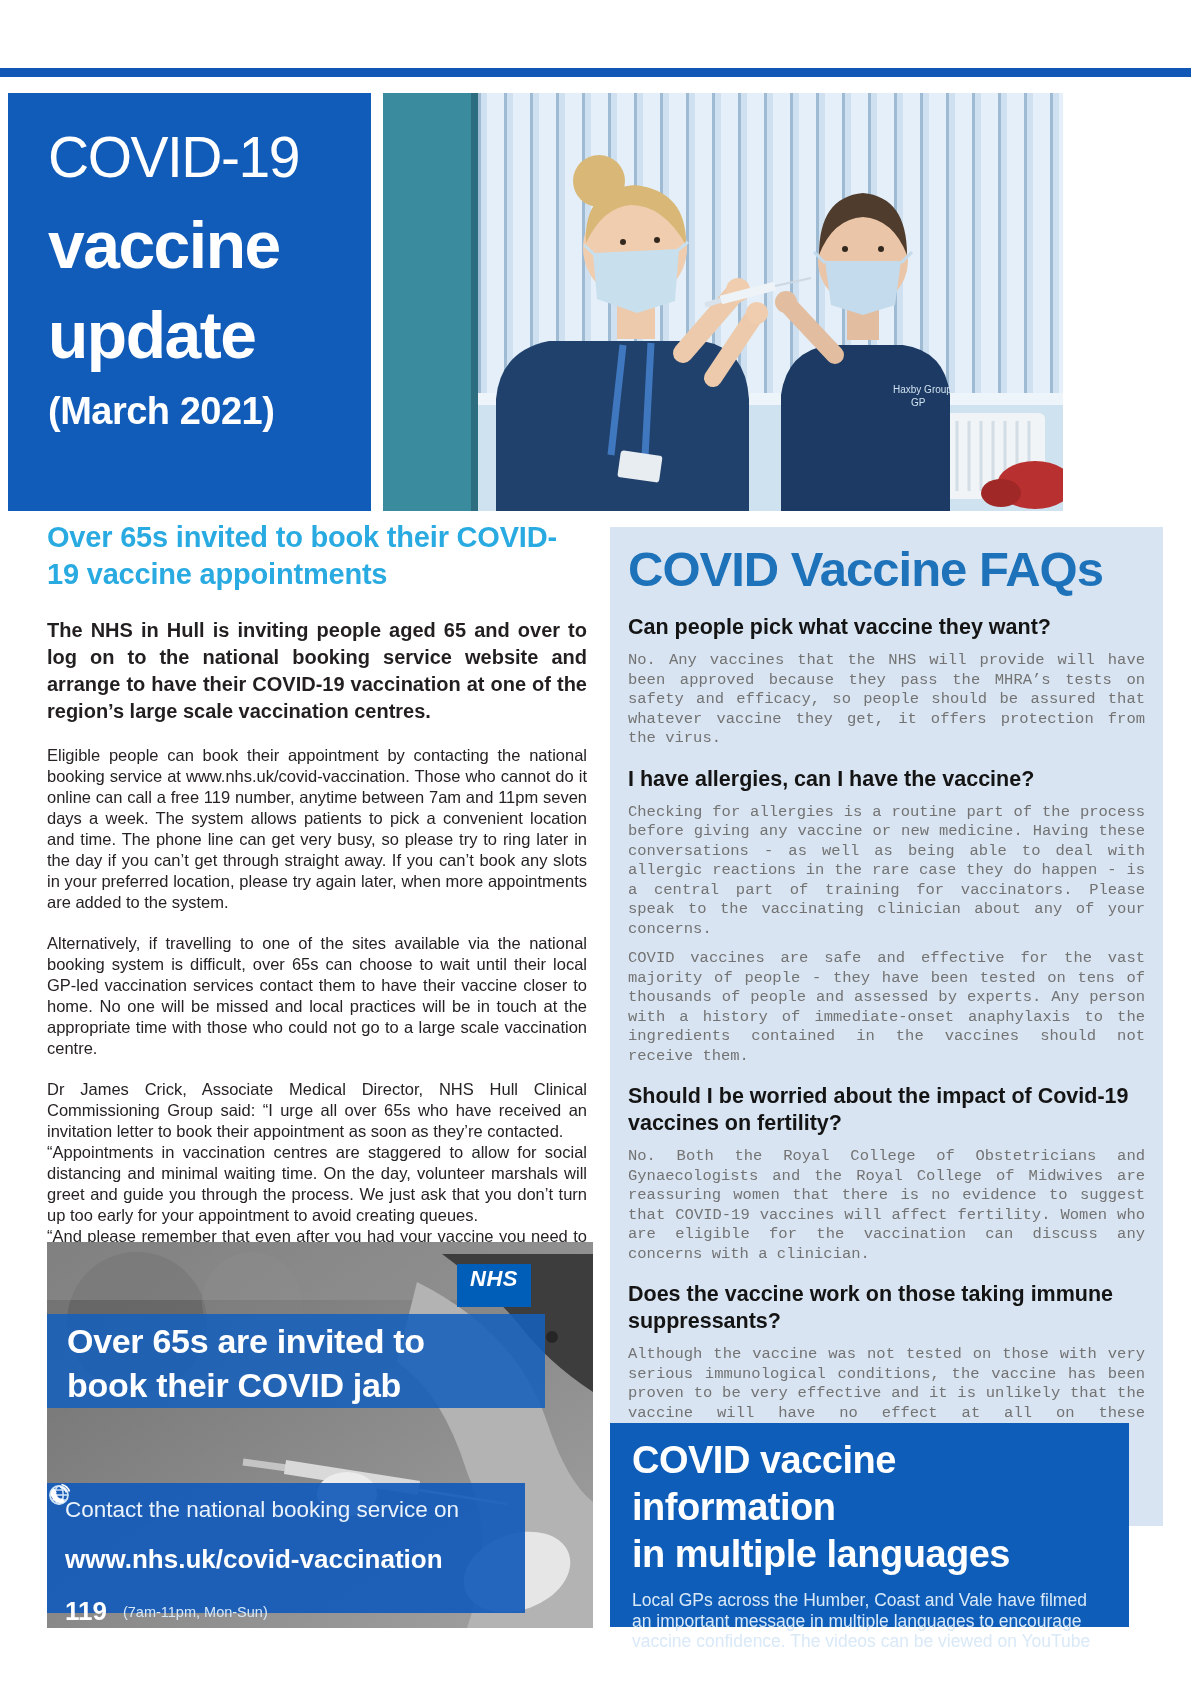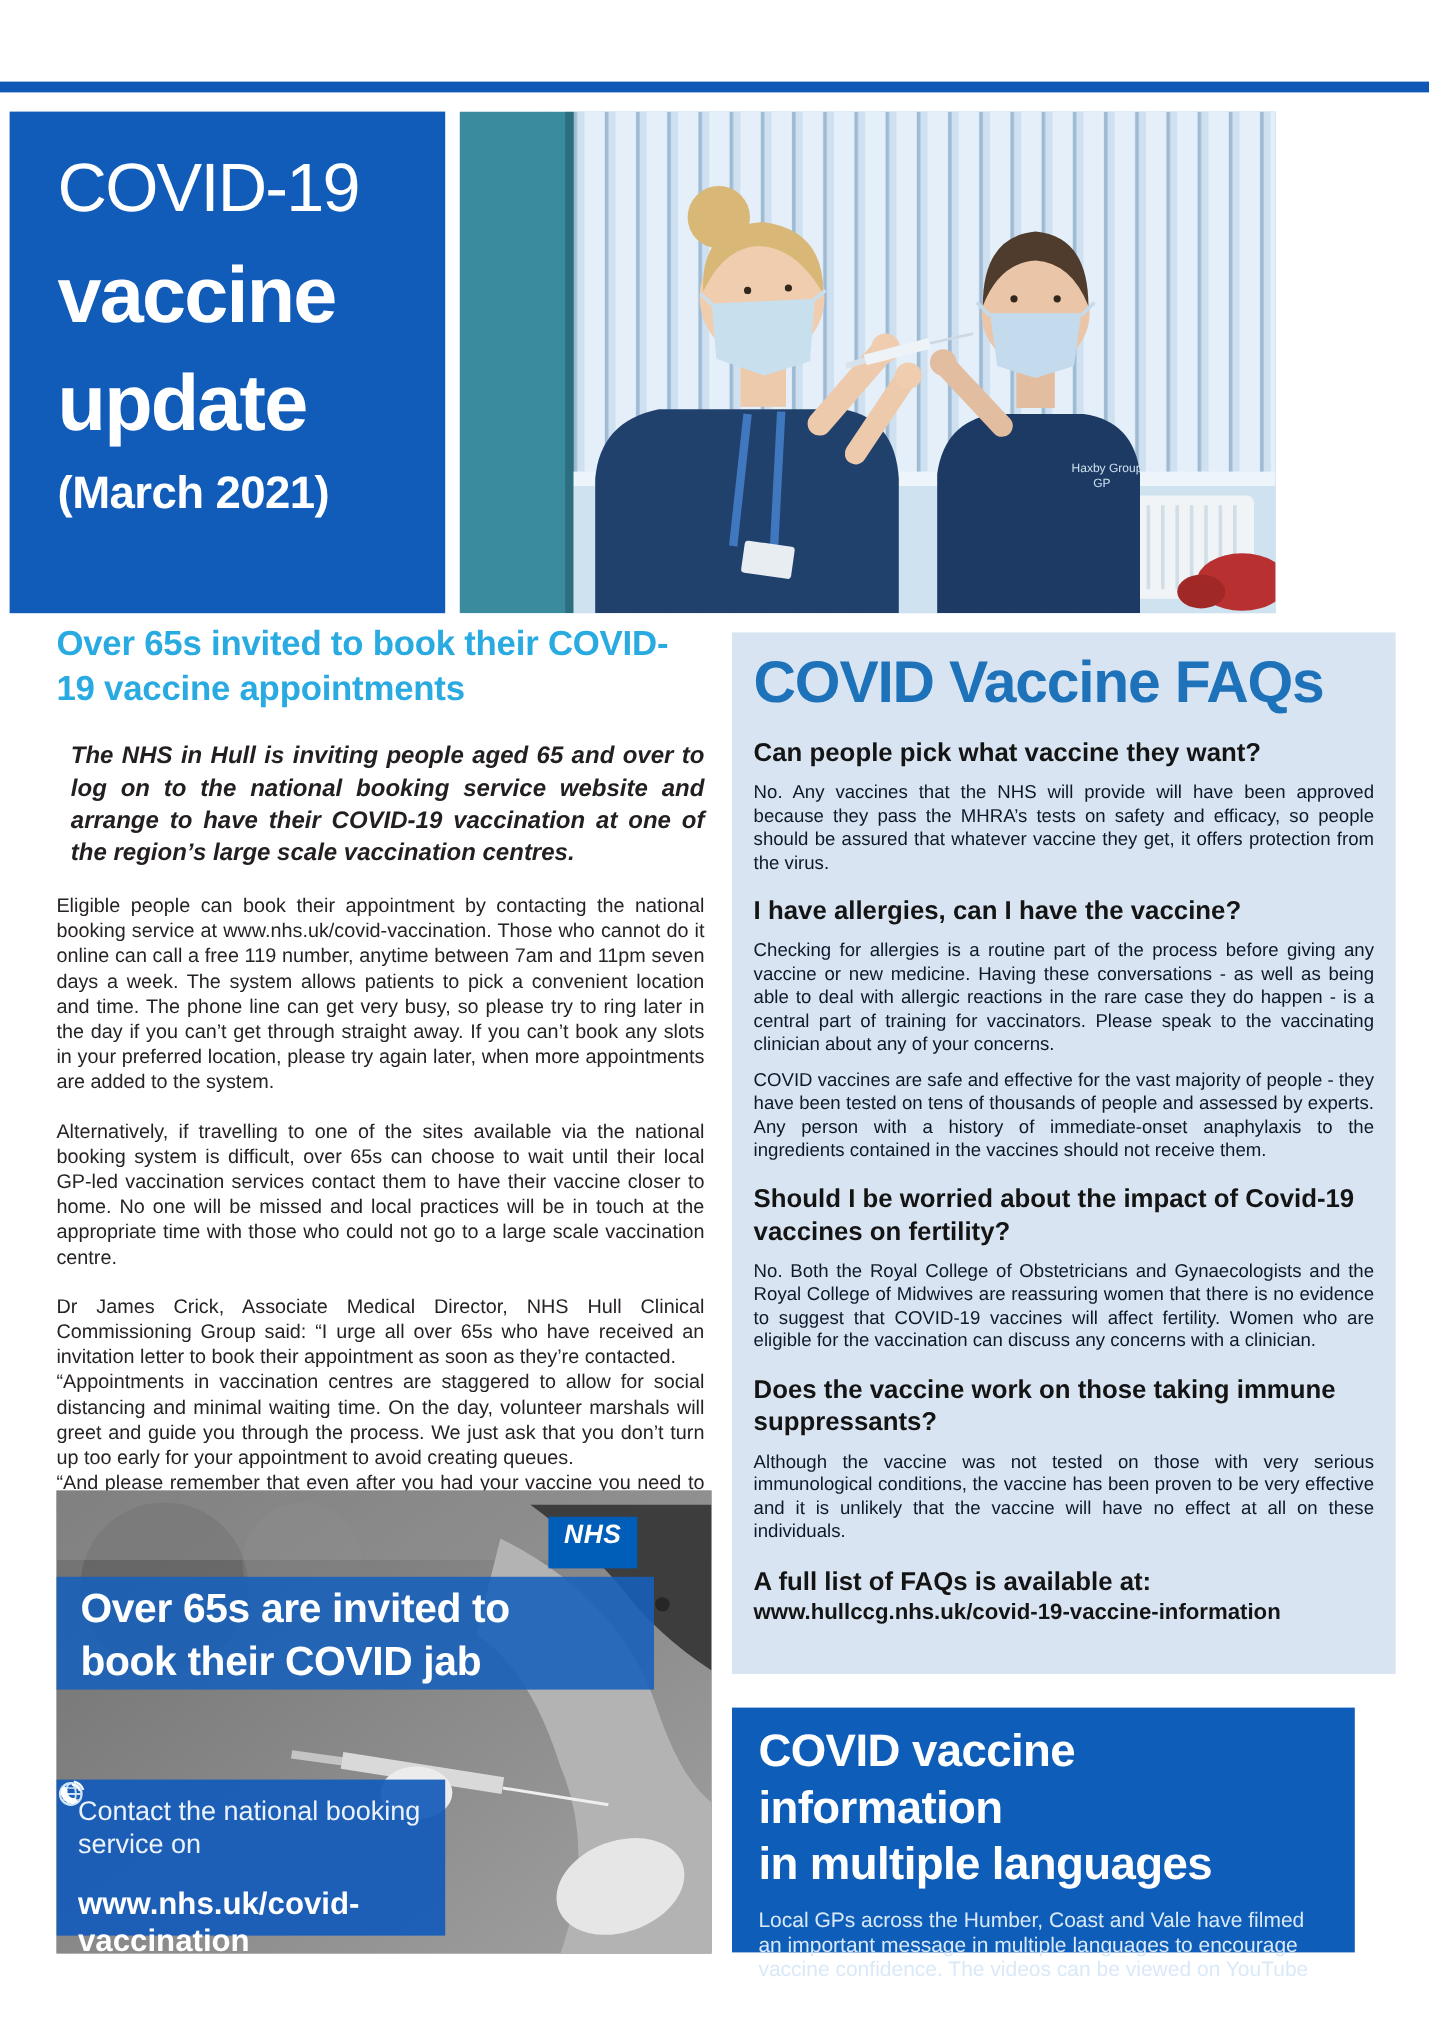"The NHS in Hull is" .intro { font-style: italic -> none; margin: 24px 0 0 12px -> 24px 0 0 0 }
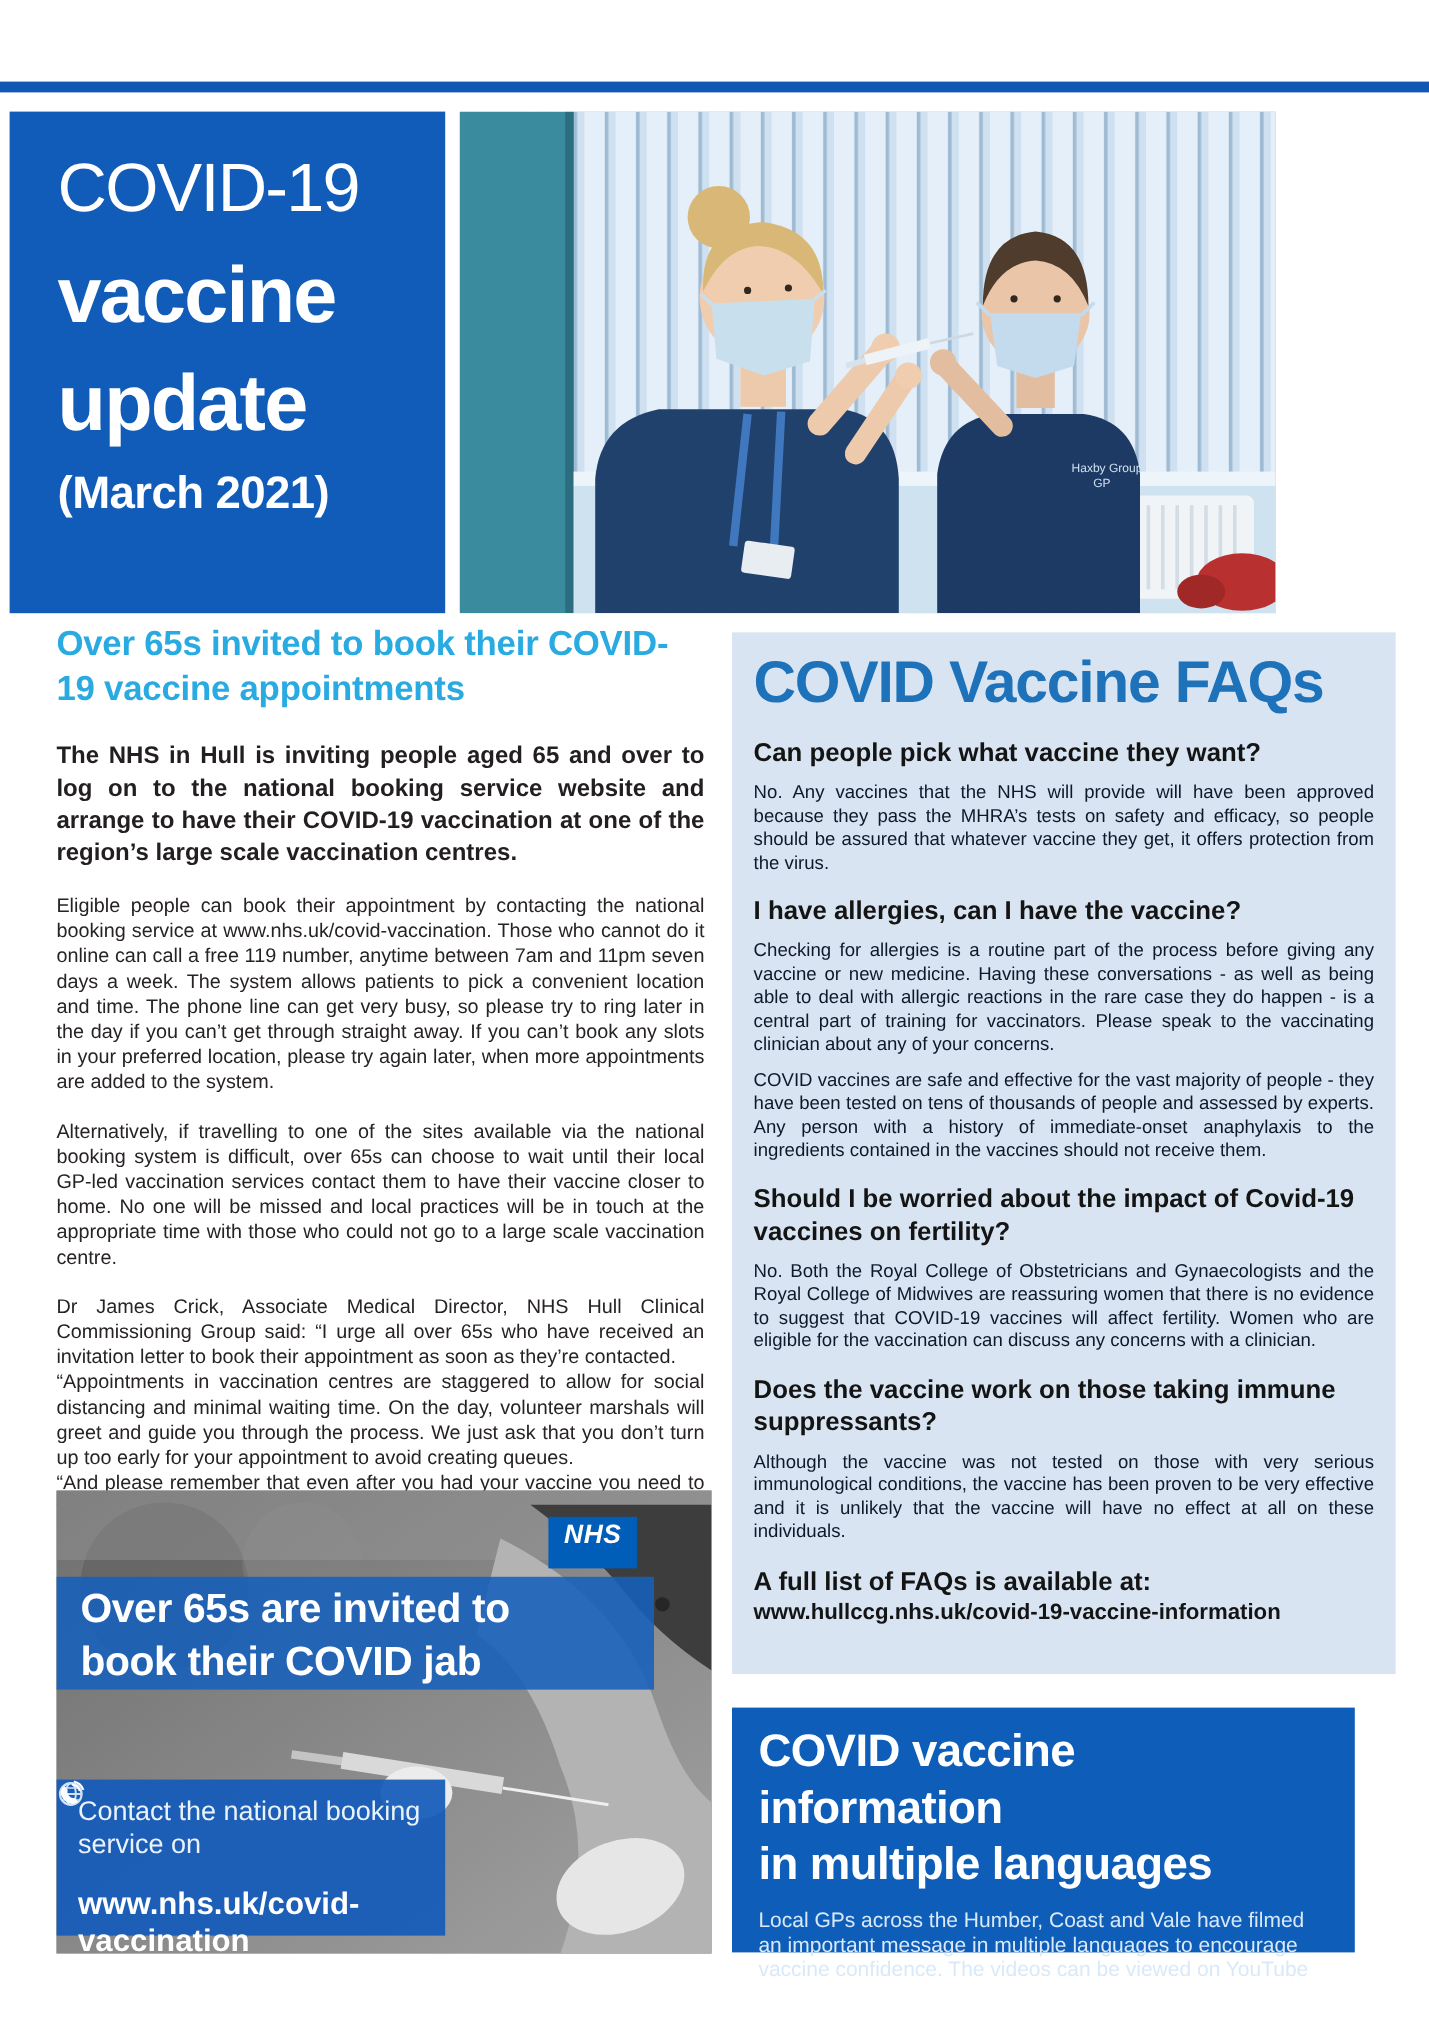"No. Any vaccines that the" .faq-a { color: #0f172a -> #737373; font-family: none -> Liberation Mono, monospace }
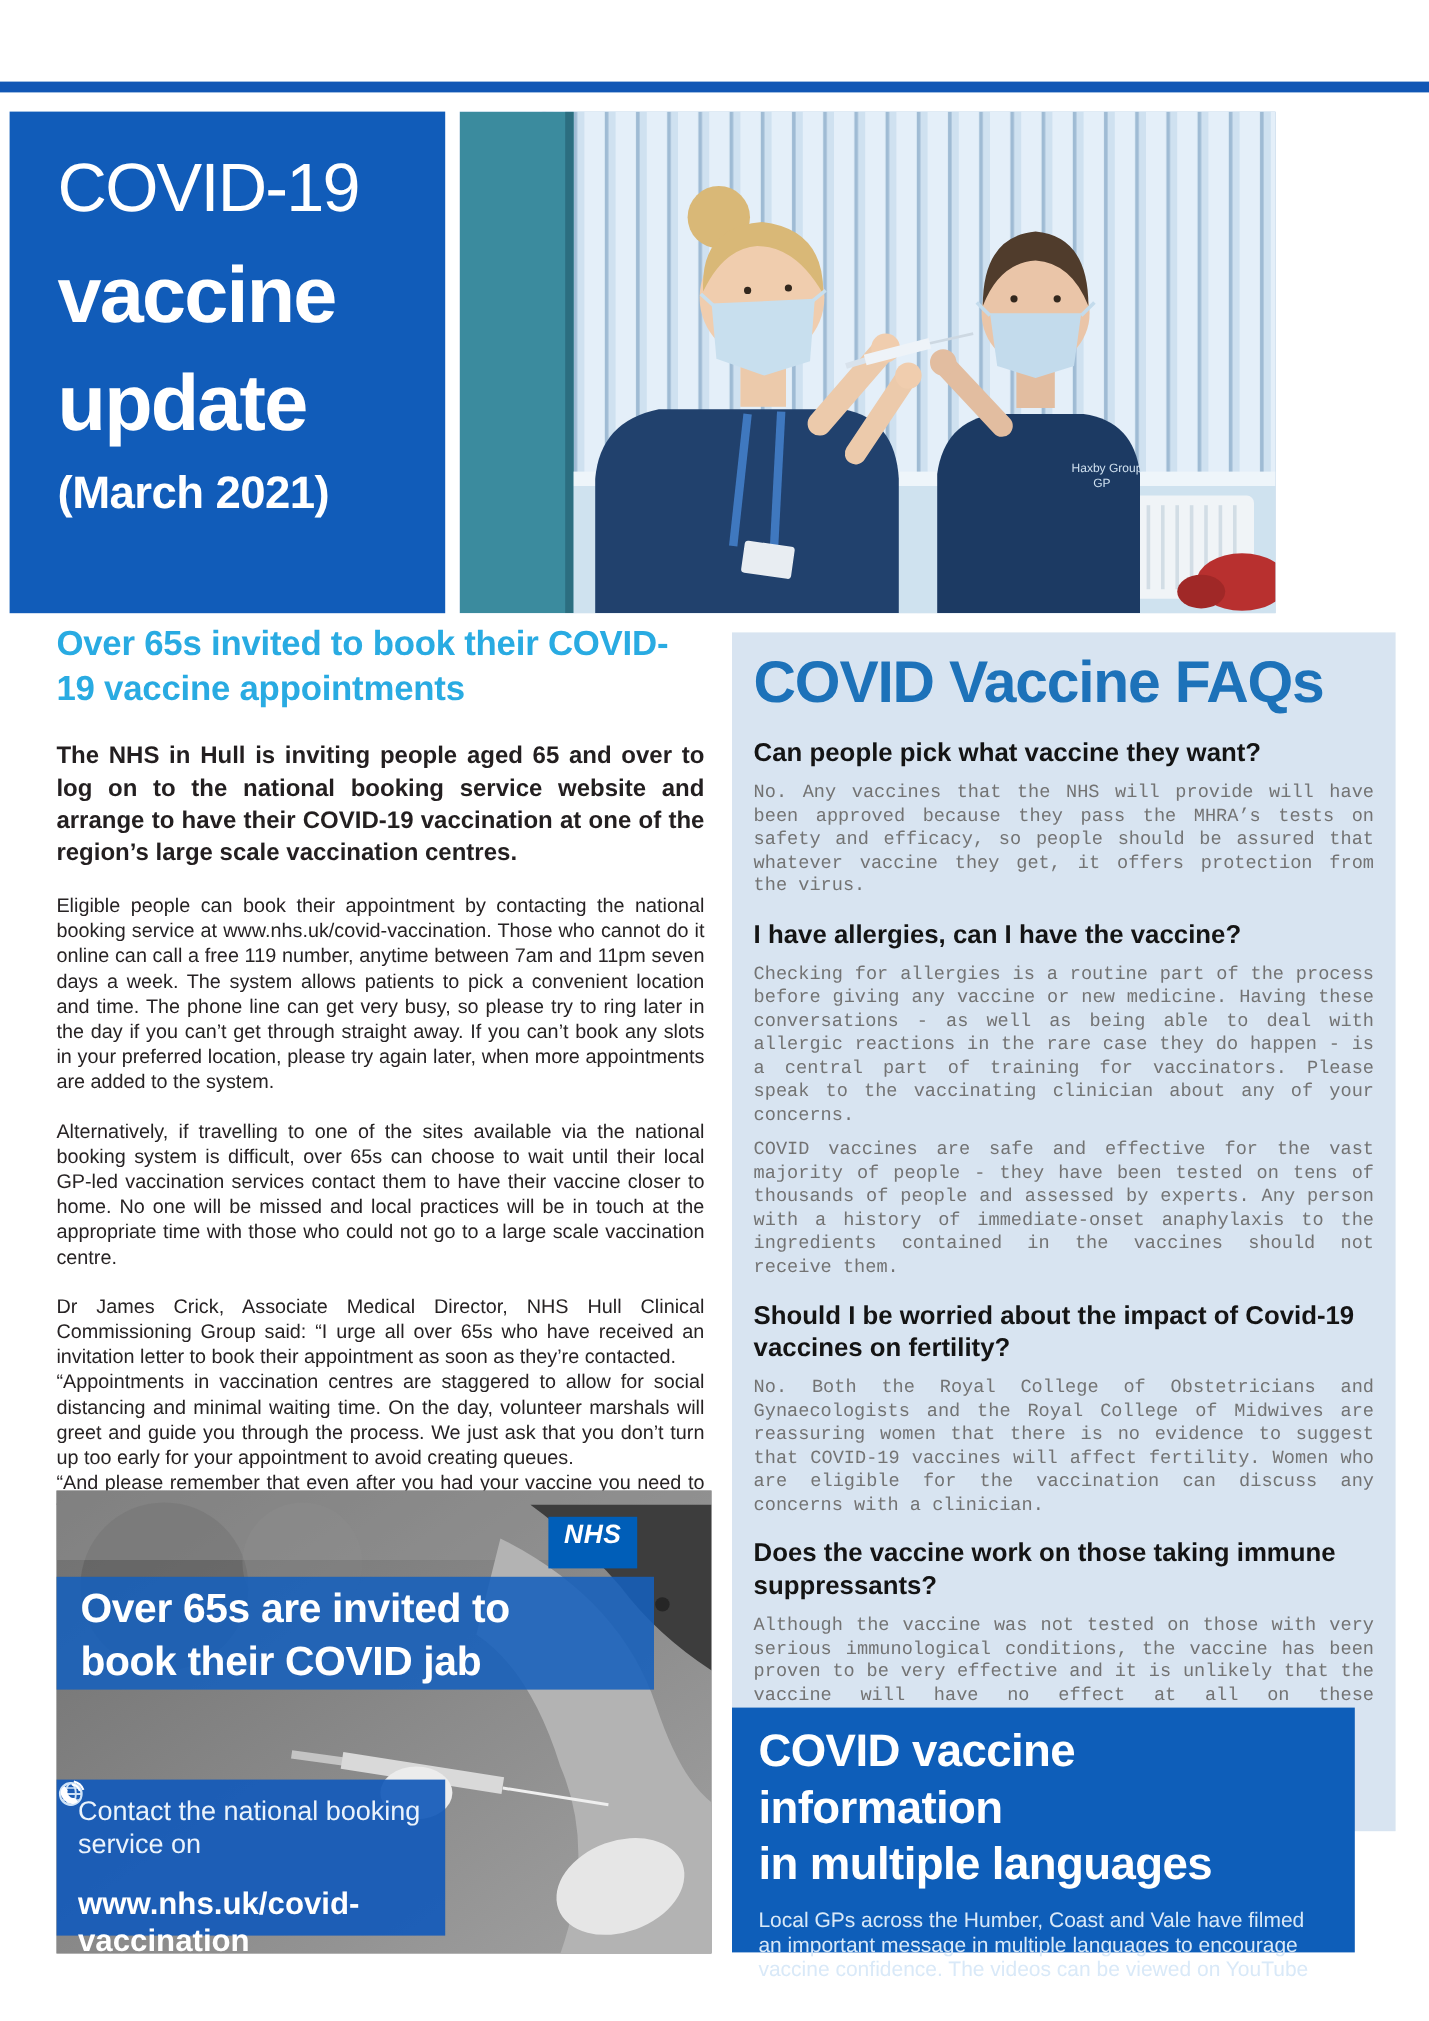"Contact the national booking service" .promo-contact { width: 324px -> 478px }
